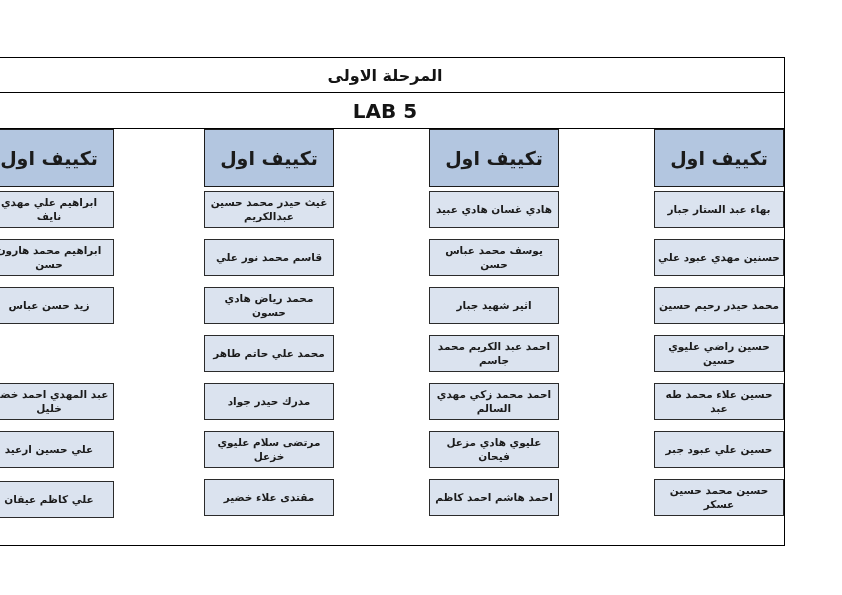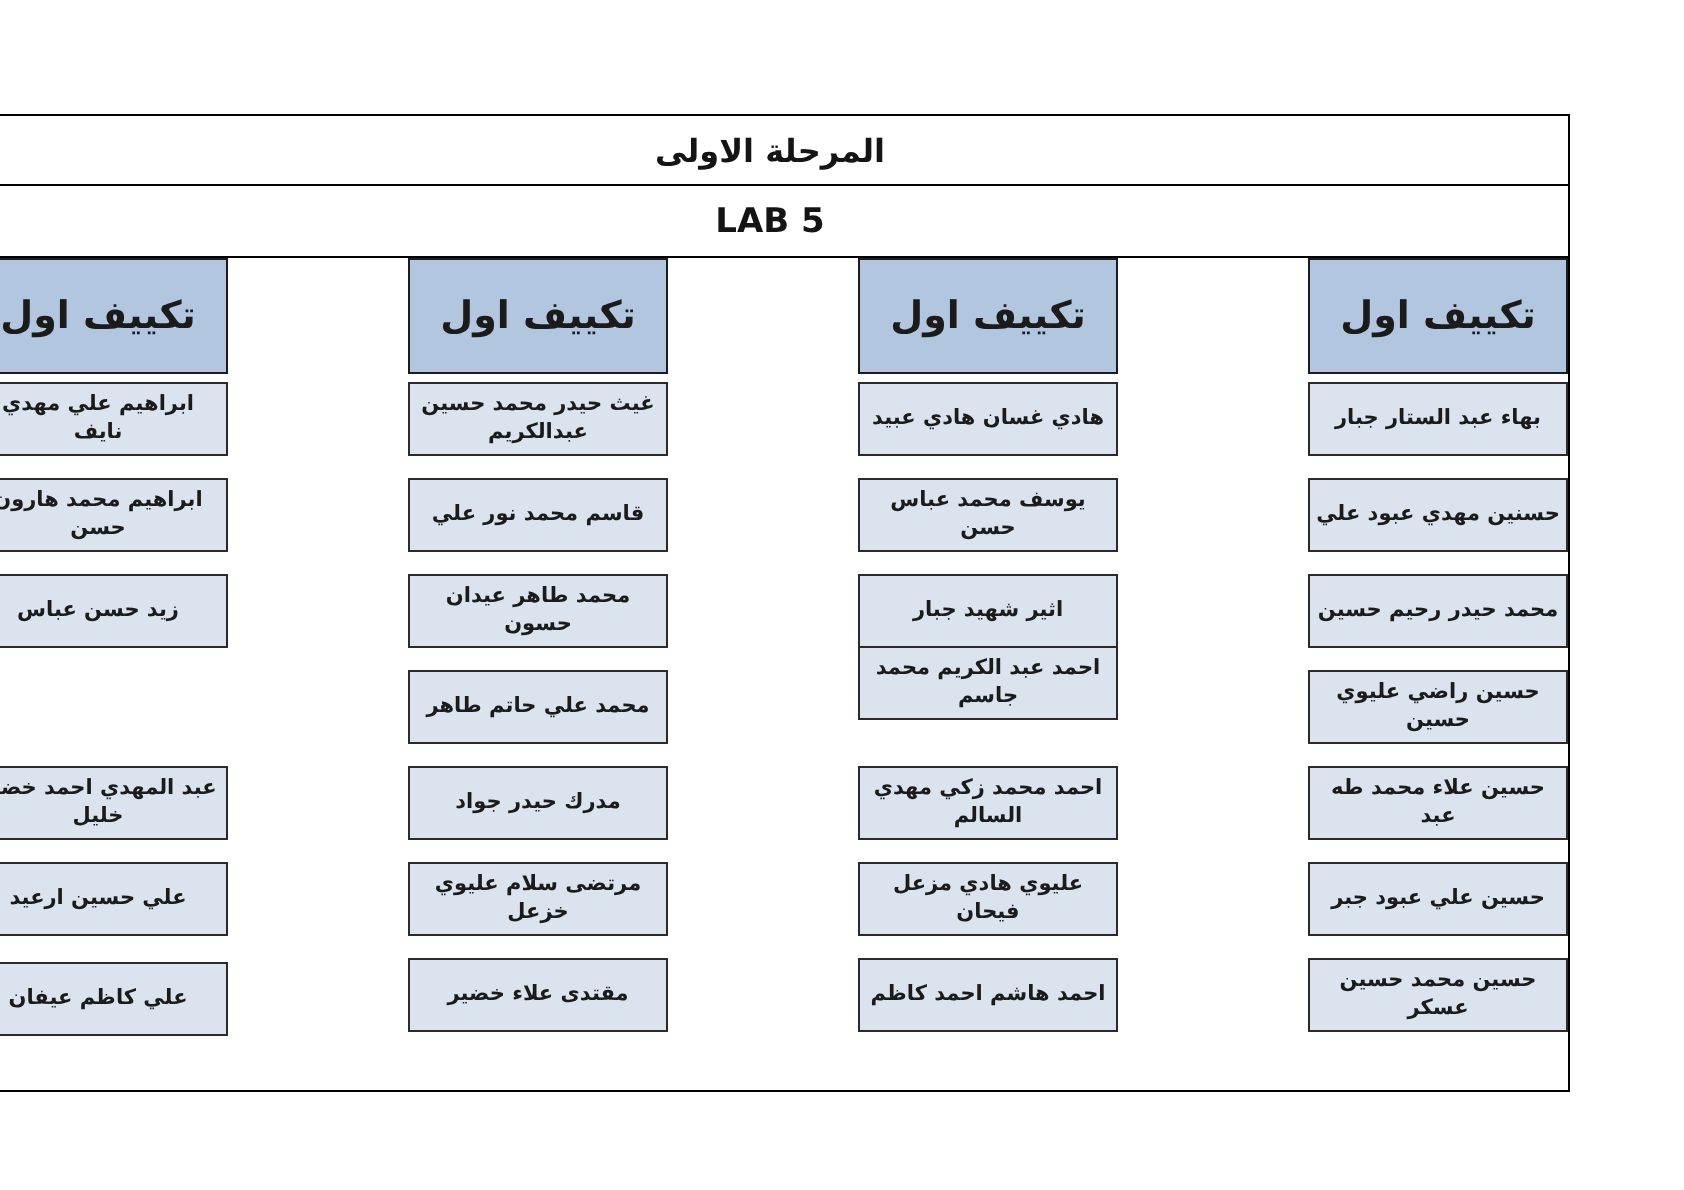"LAB 5" .lab-row .lab-text { font-size: 17px -> 20px }
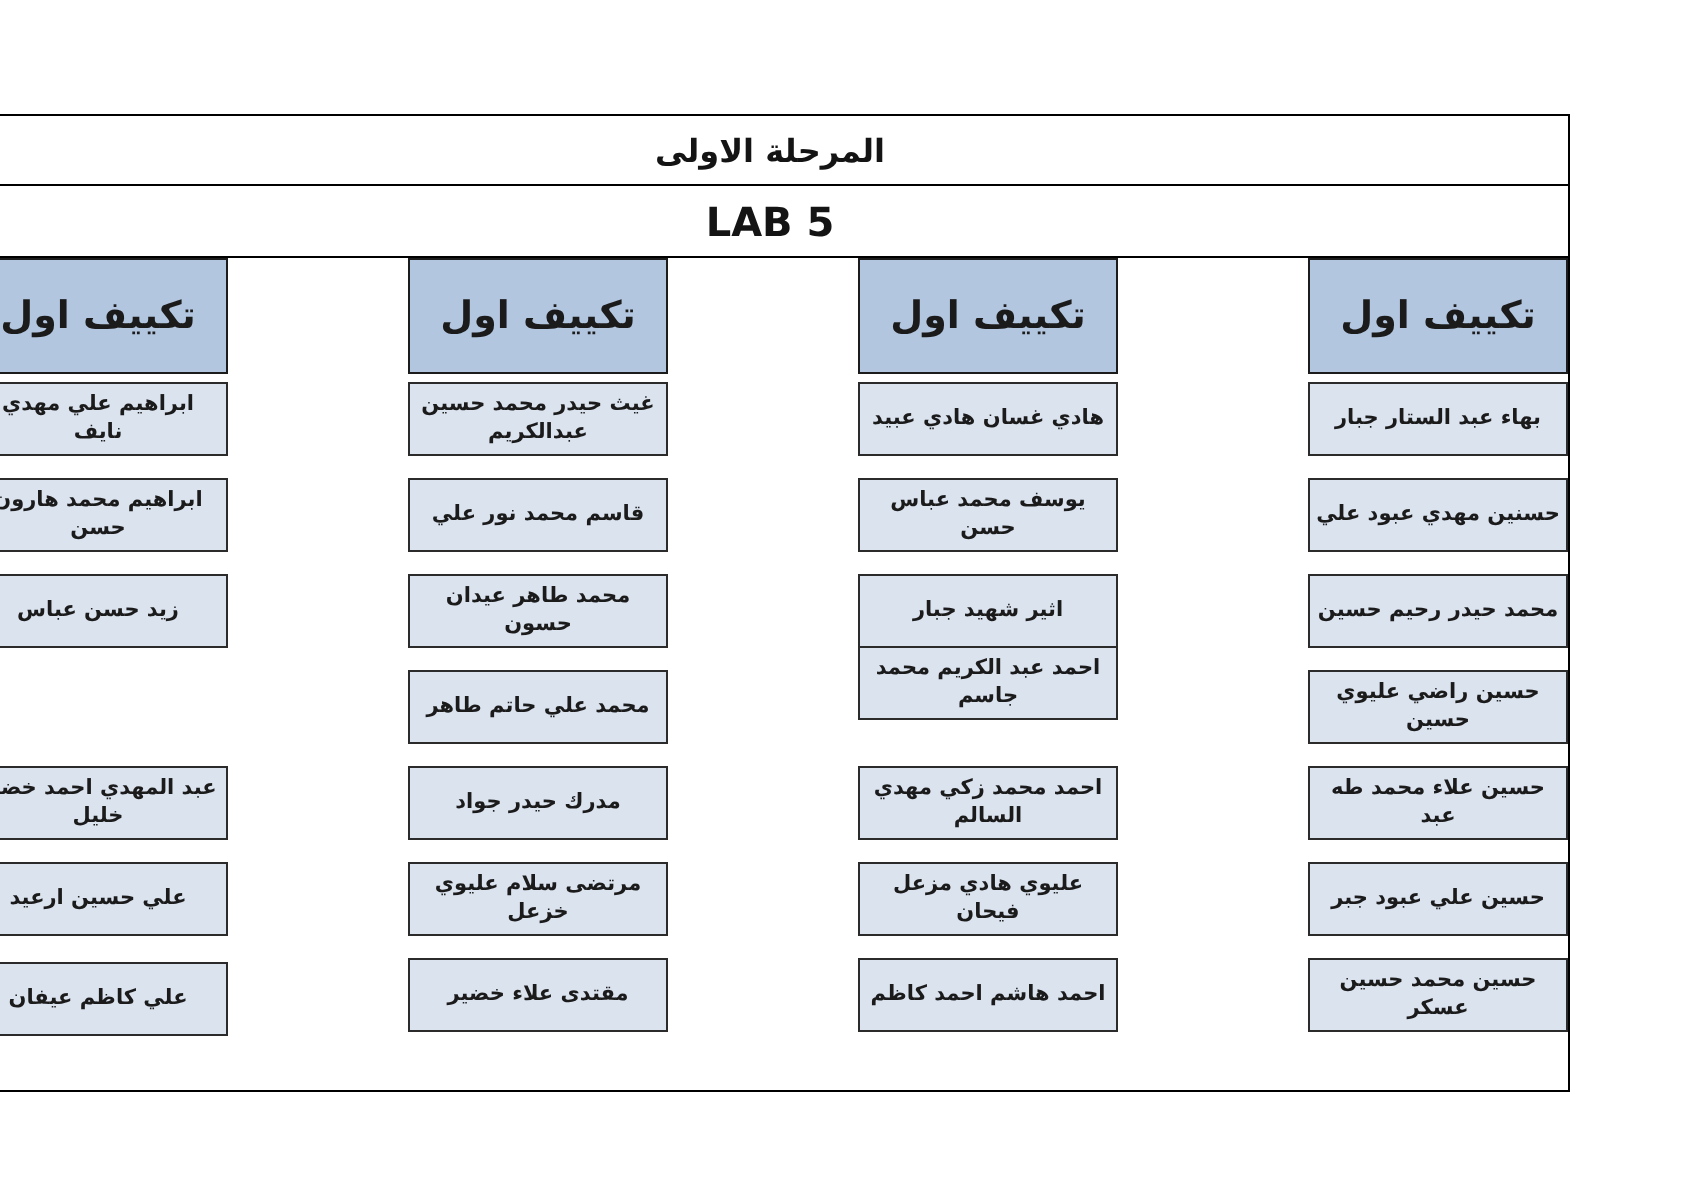"محمد طاهر عيدان حسون" div.name-cell { text: طاهر عيدان -> رياض هادي }
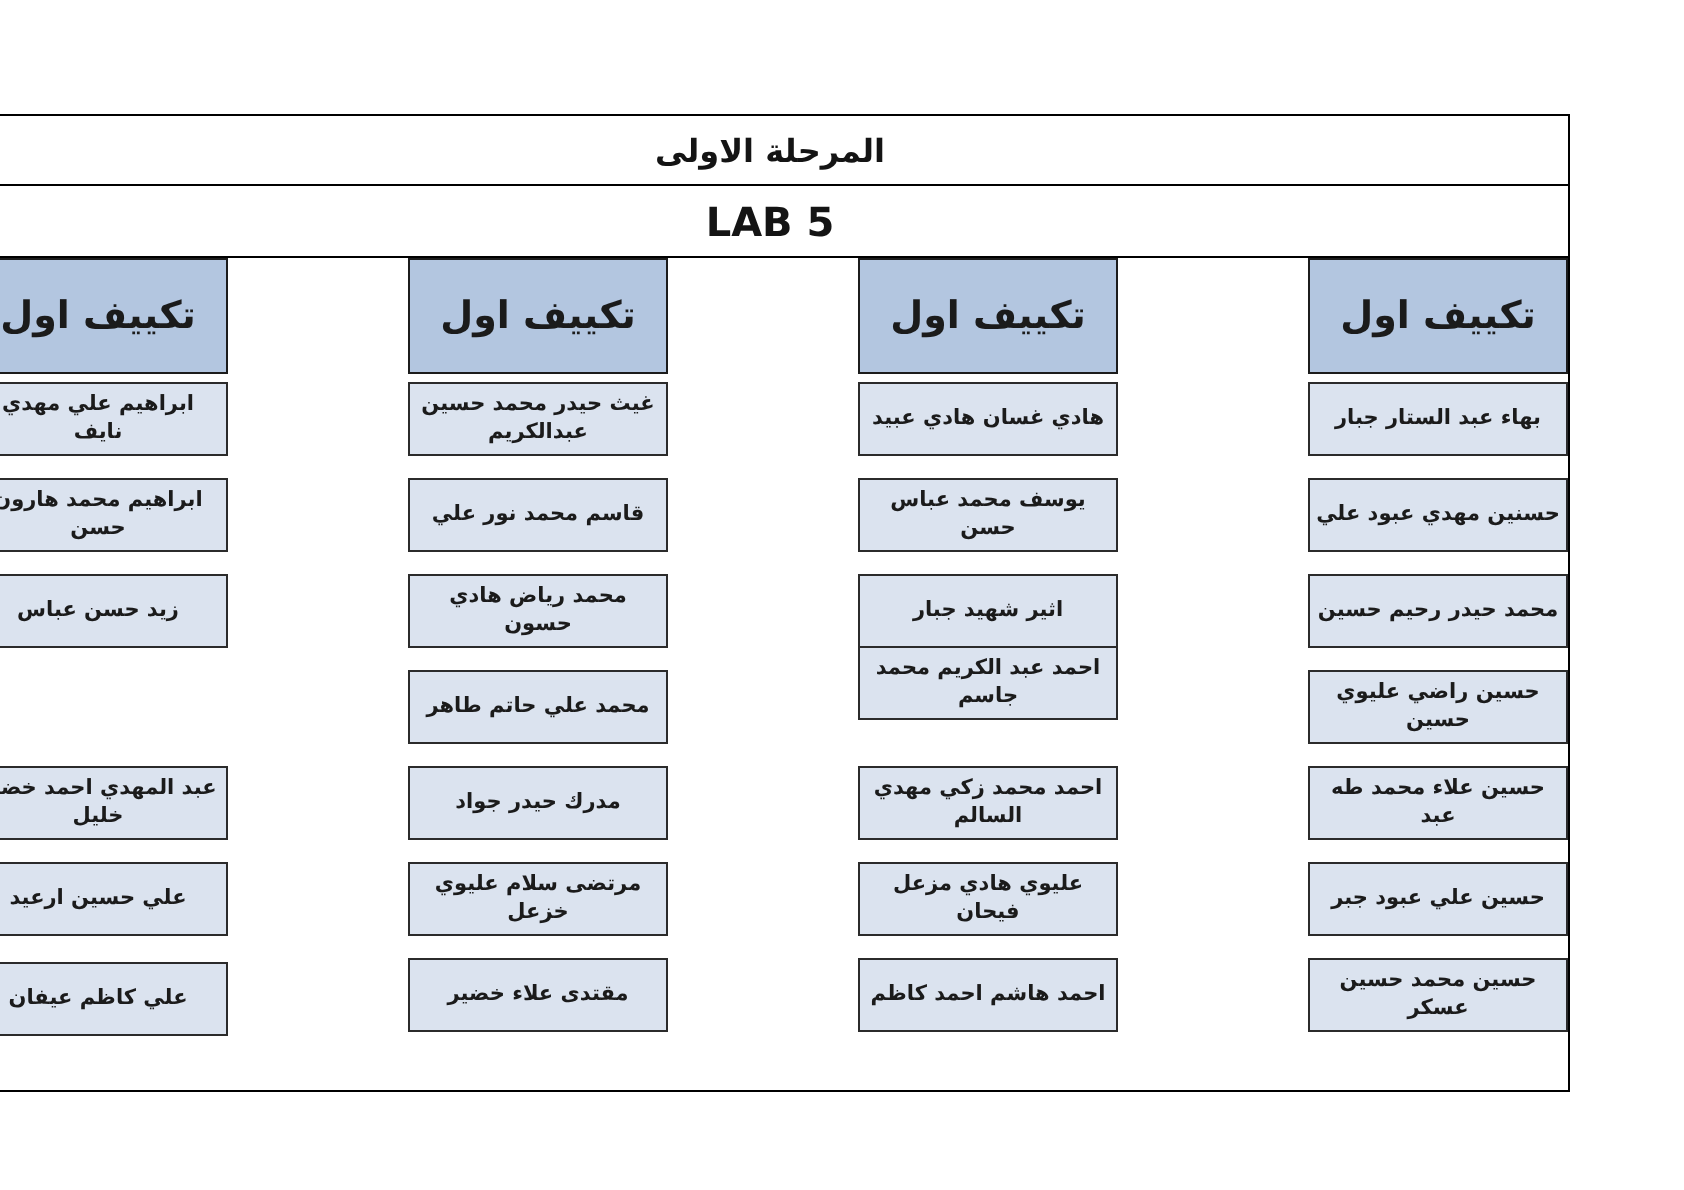"احمد عبد الكريم محمد جاسم" div.name-cell { top: 194px -> 206px }
